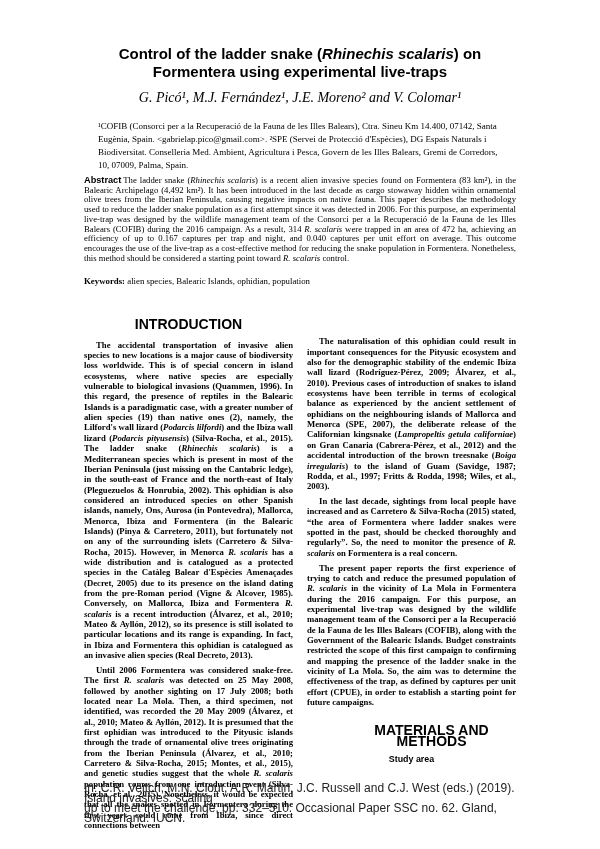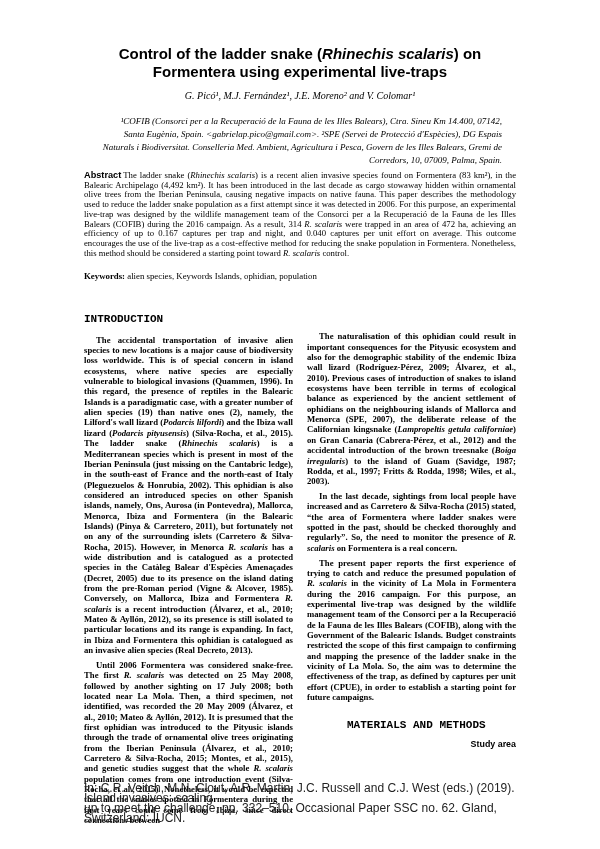"G. Picó¹, M.J. Fernández¹, J.E." .authors { font-size: 10px -> 14px }
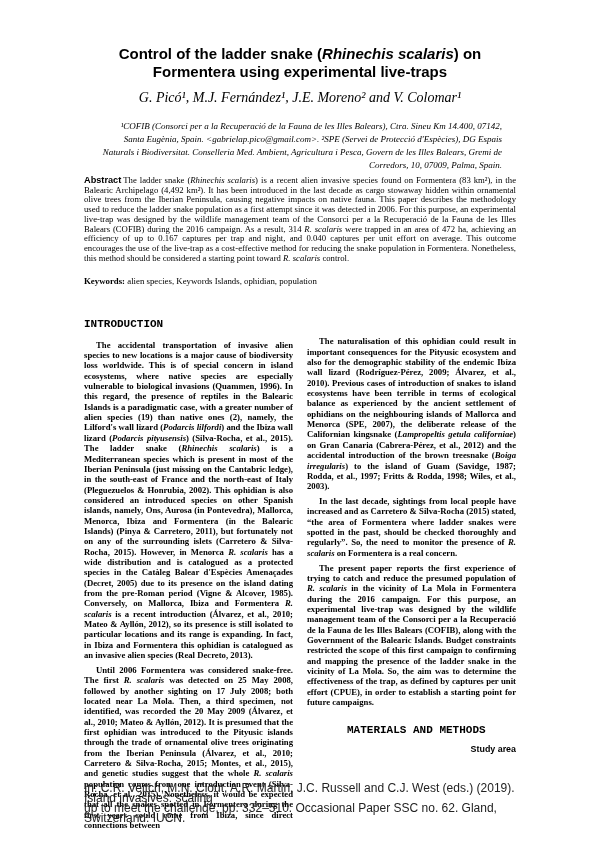"¹COFIB (Consorci per a la" .affiliations { font-style: italic -> none; text-align: right -> left }
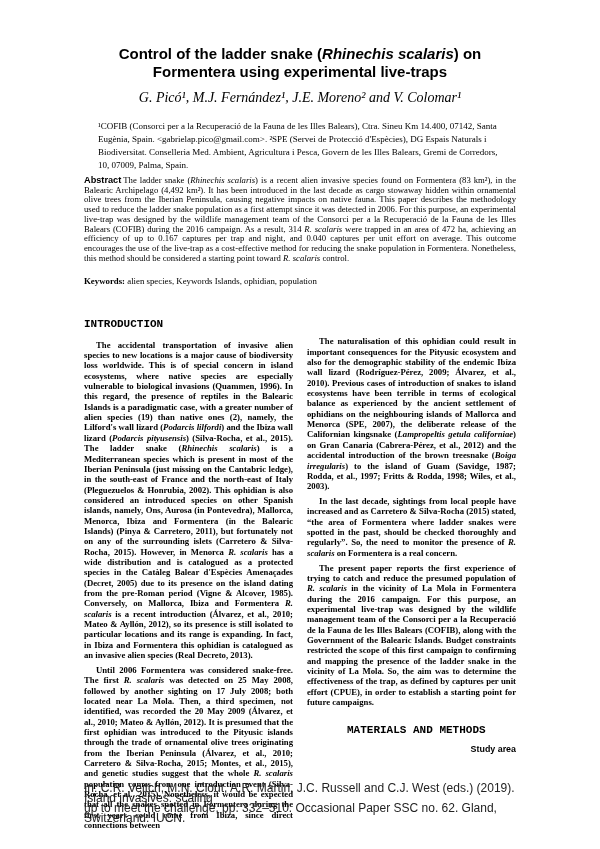"alien species, Keywords Islands," span { text: Keywords -> Balearic }
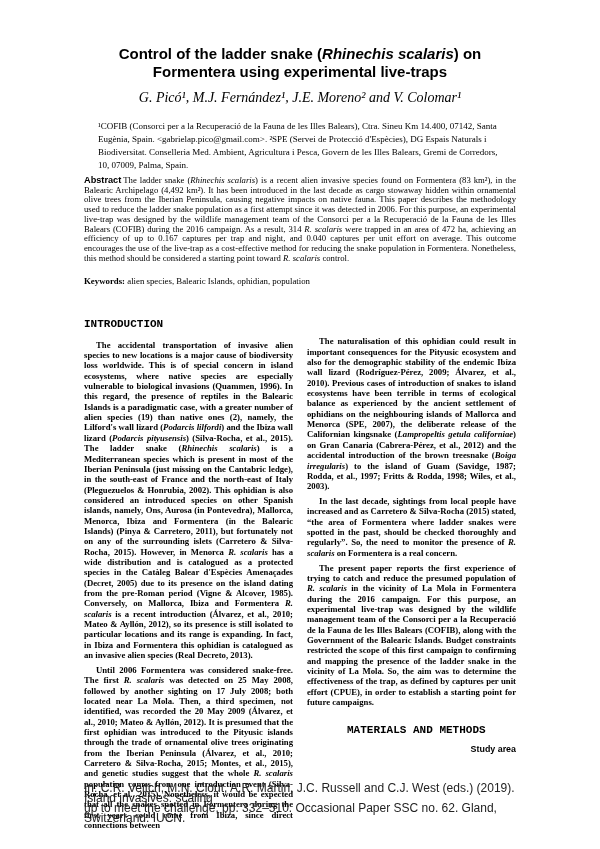"INTRODUCTION" h2.section { font-family: Liberation Mono, monospace -> Liberation Sans, sans-serif; font-size: 11px -> 14px; text-align: left -> center }
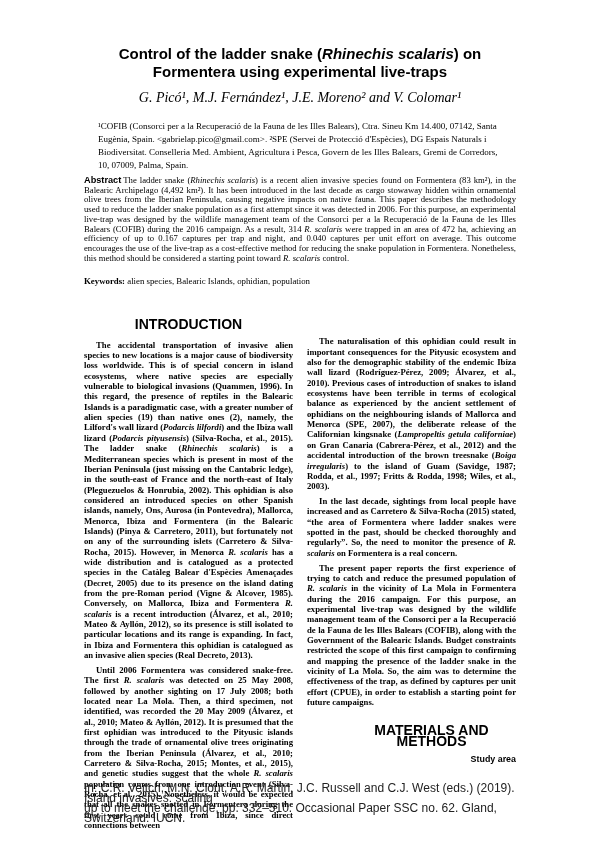"Study area" h3.sub { text-align: right -> center }
